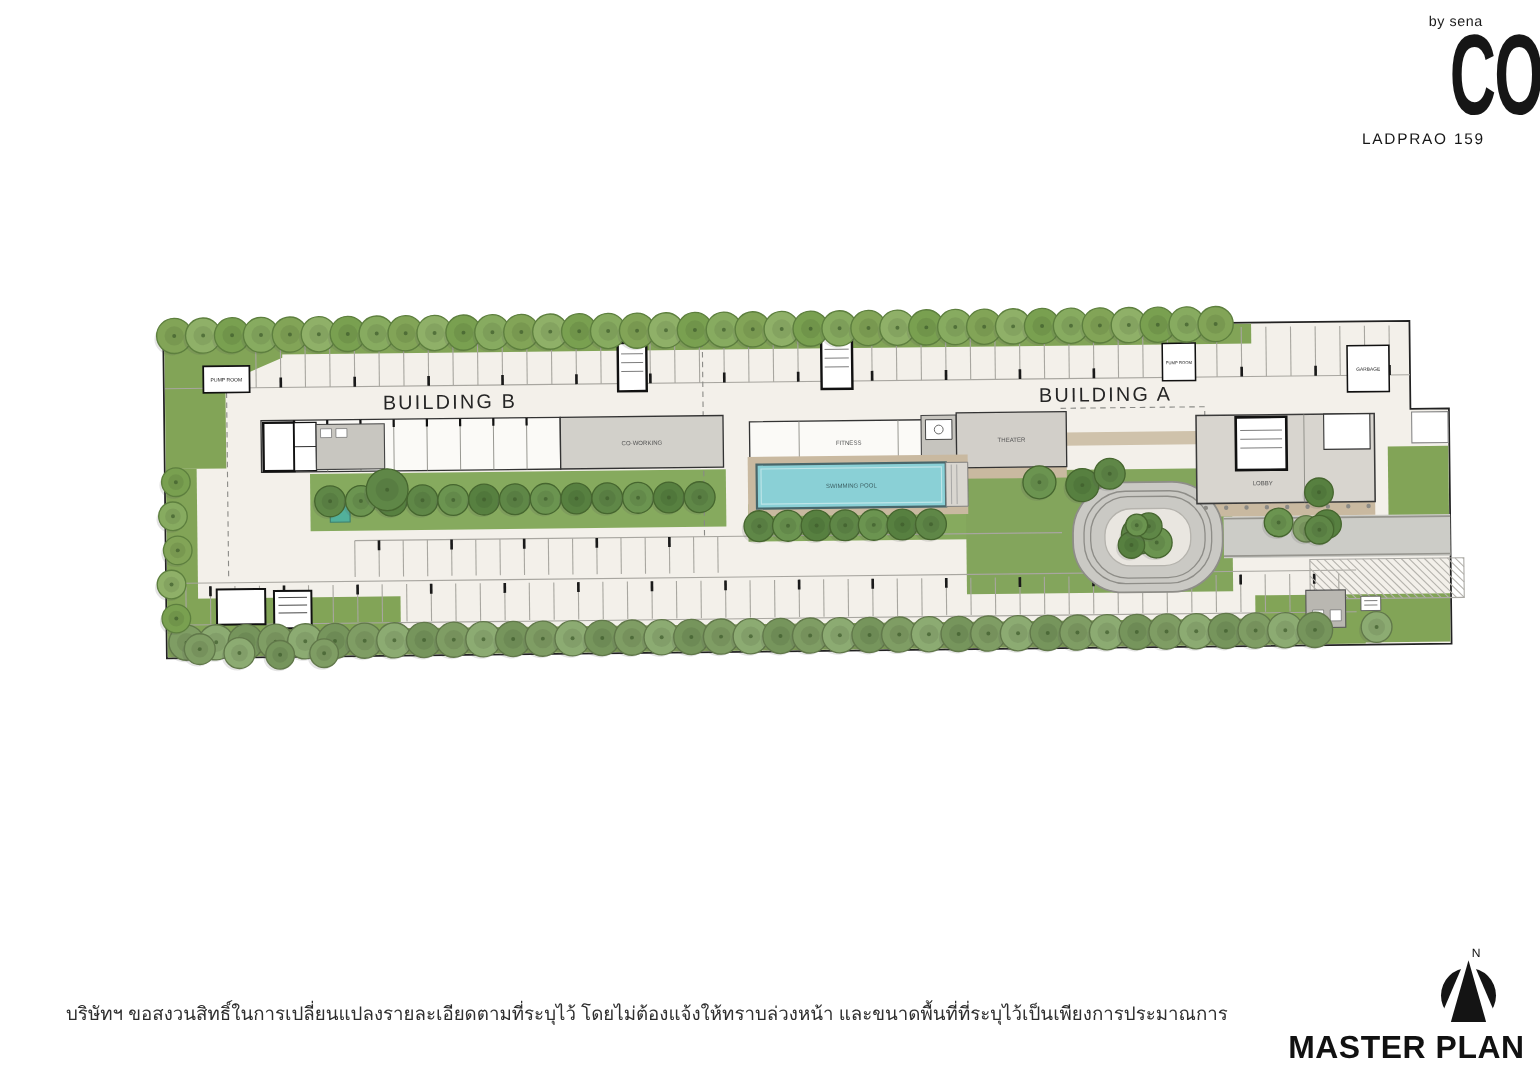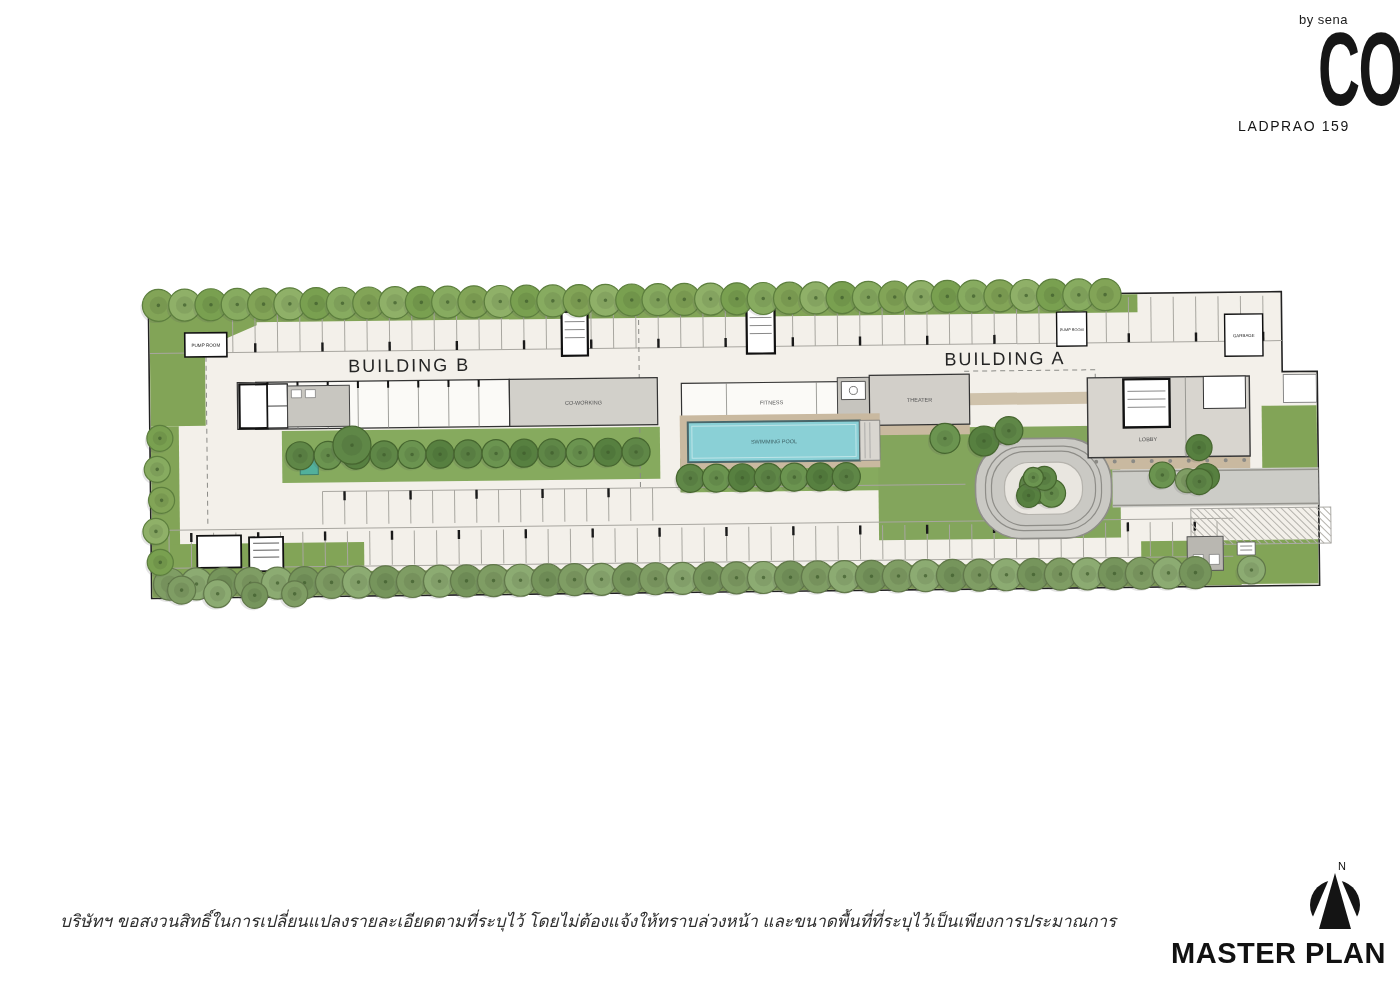"บริษัทฯ" .disclaimer { font-style: italic -> none }
